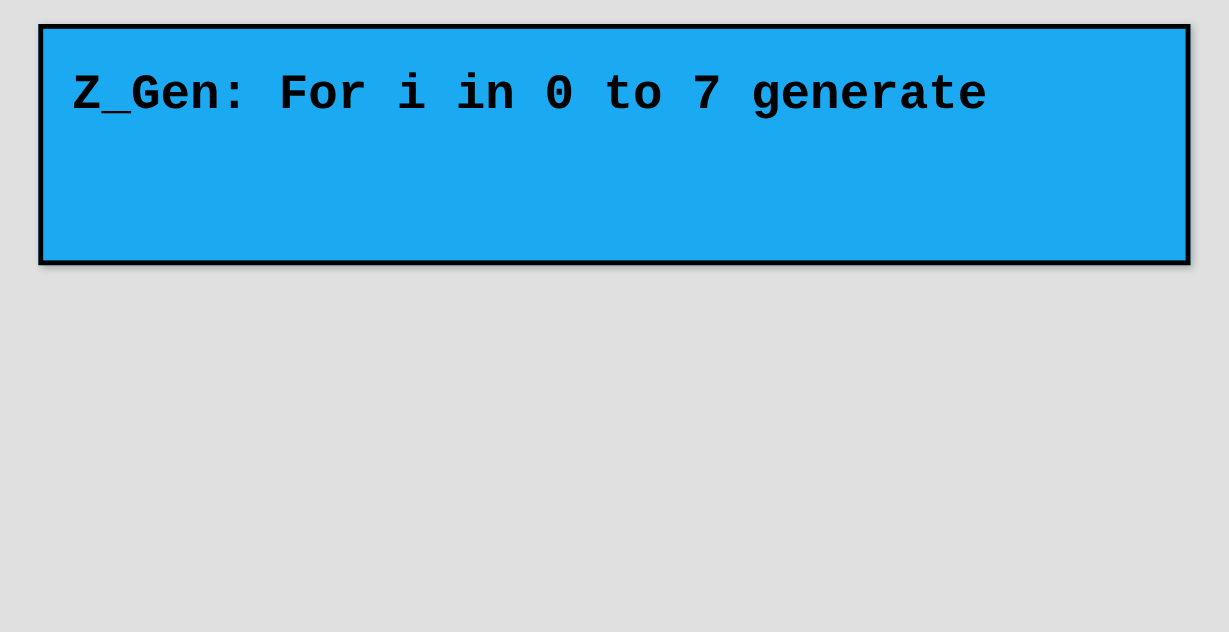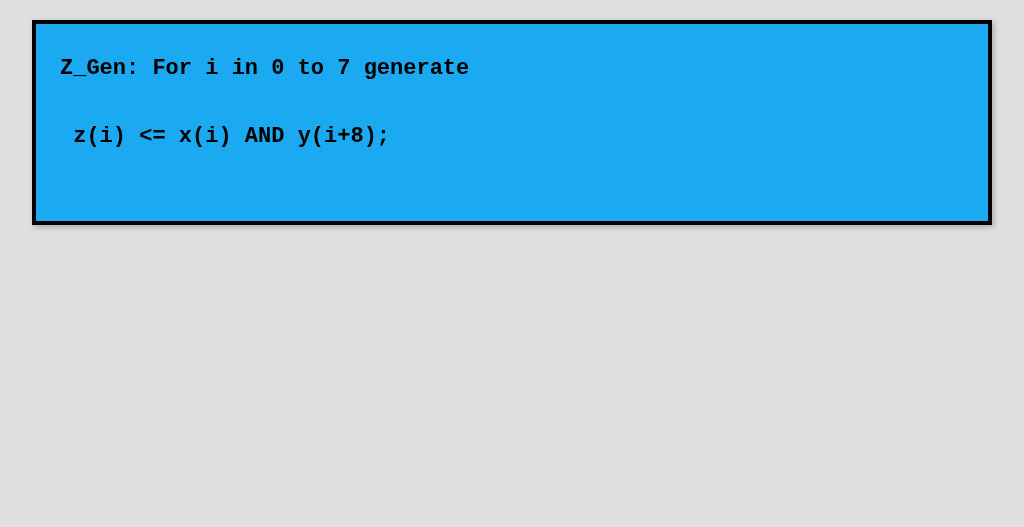"Z_Gen: For i in 0" .code-line { font-size: 22px -> 41px }
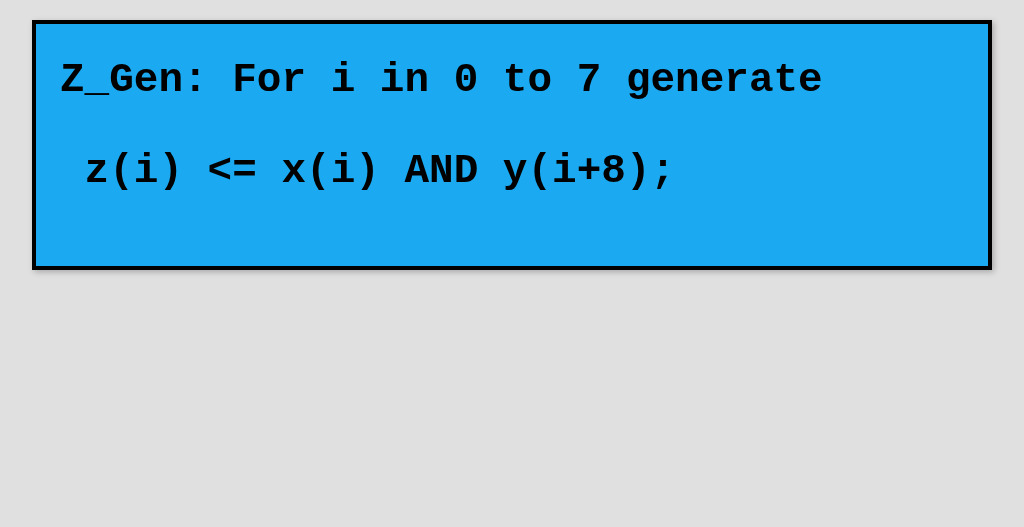"z(i) <= x(i) AND y(i+8);" div.code-line { html: <div> z(i) &lt;= x(i) AND y(i+8);</div> -> none }
